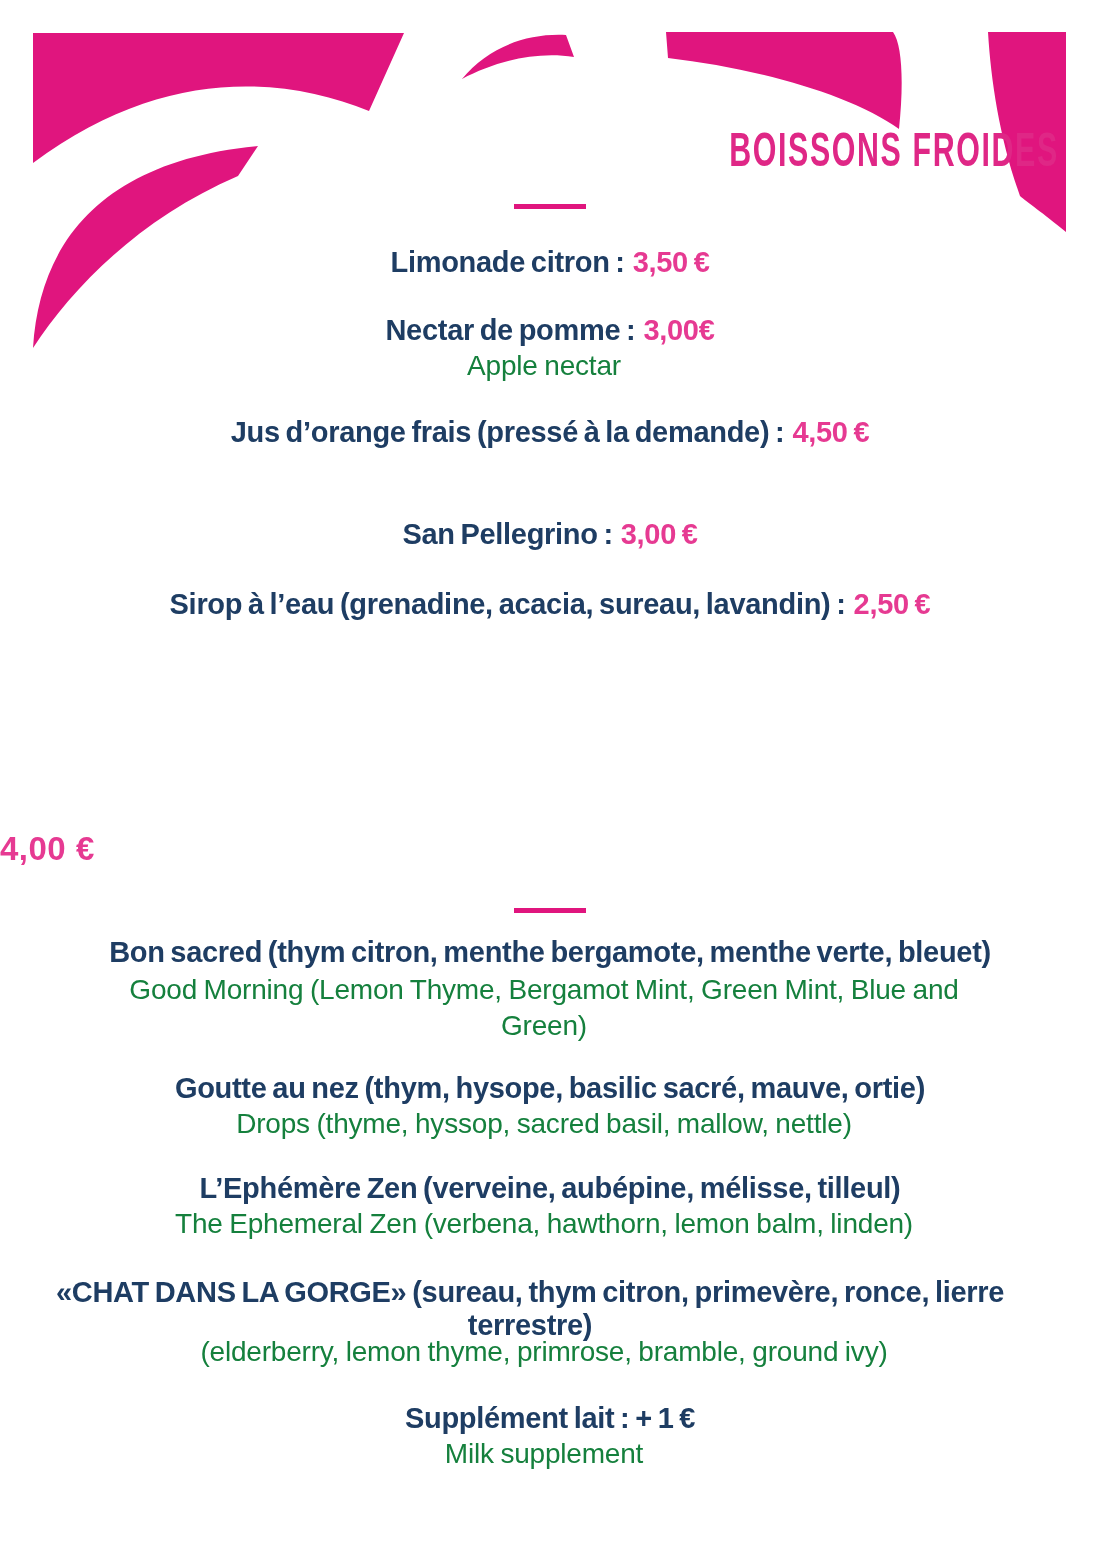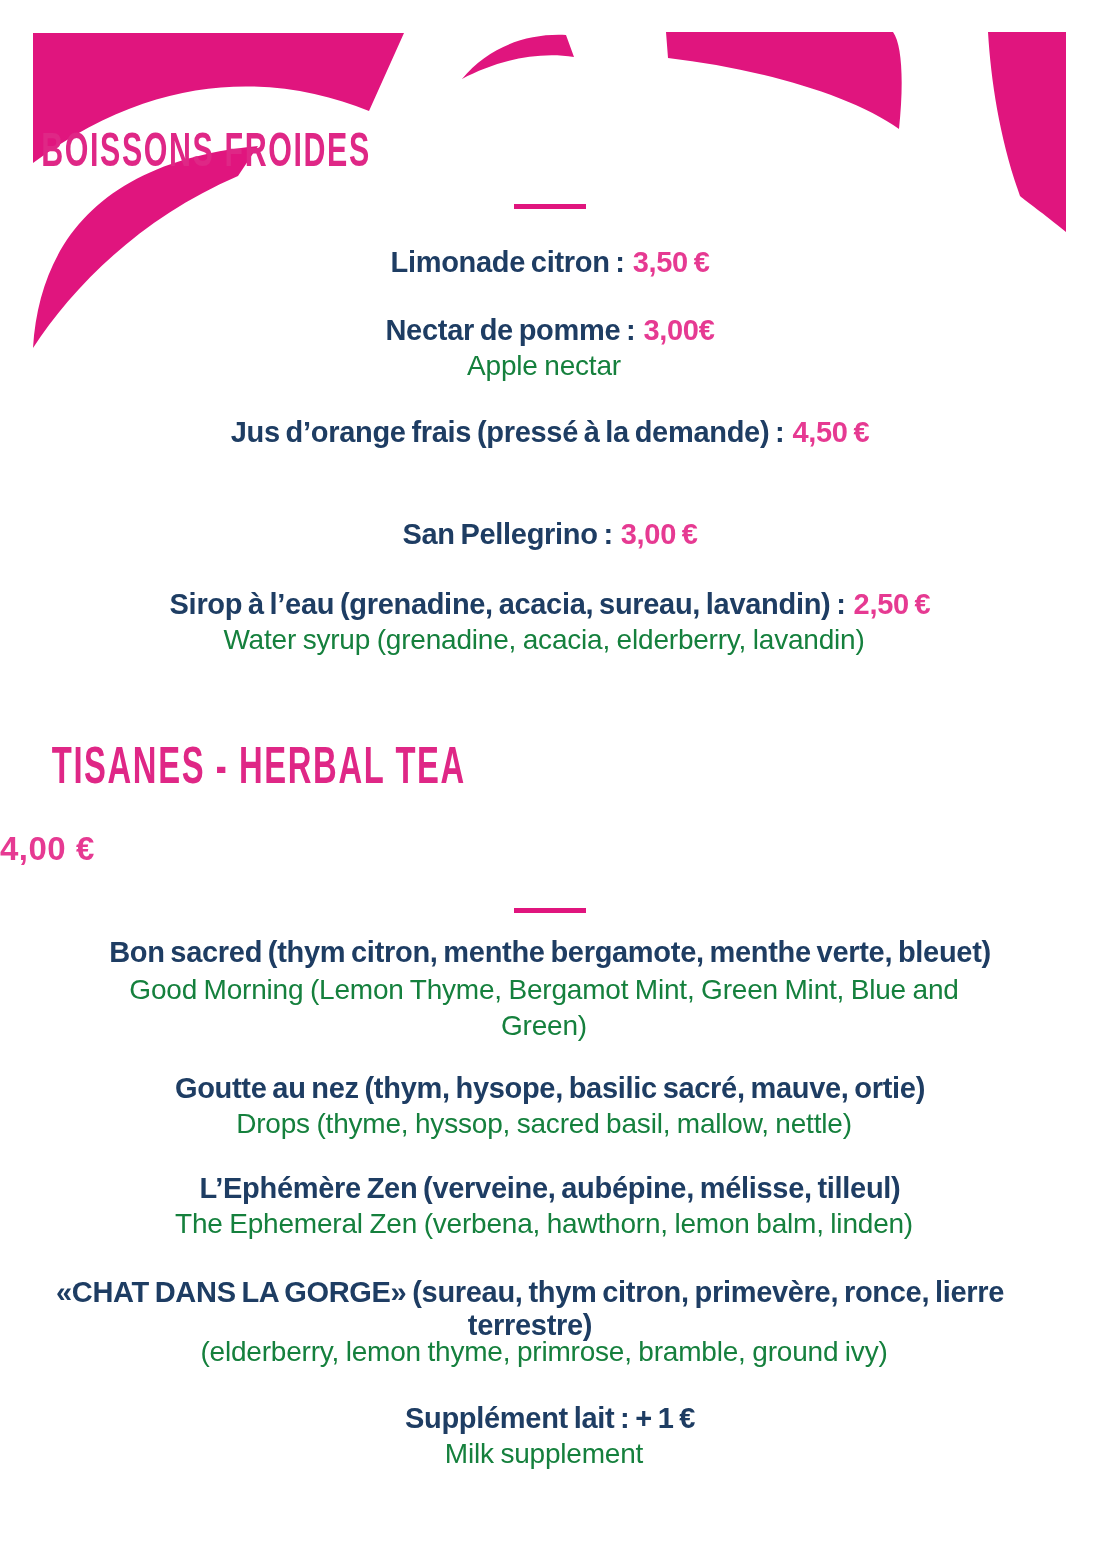"BOISSONS FROIDES" .section-title { text-align: left -> right }
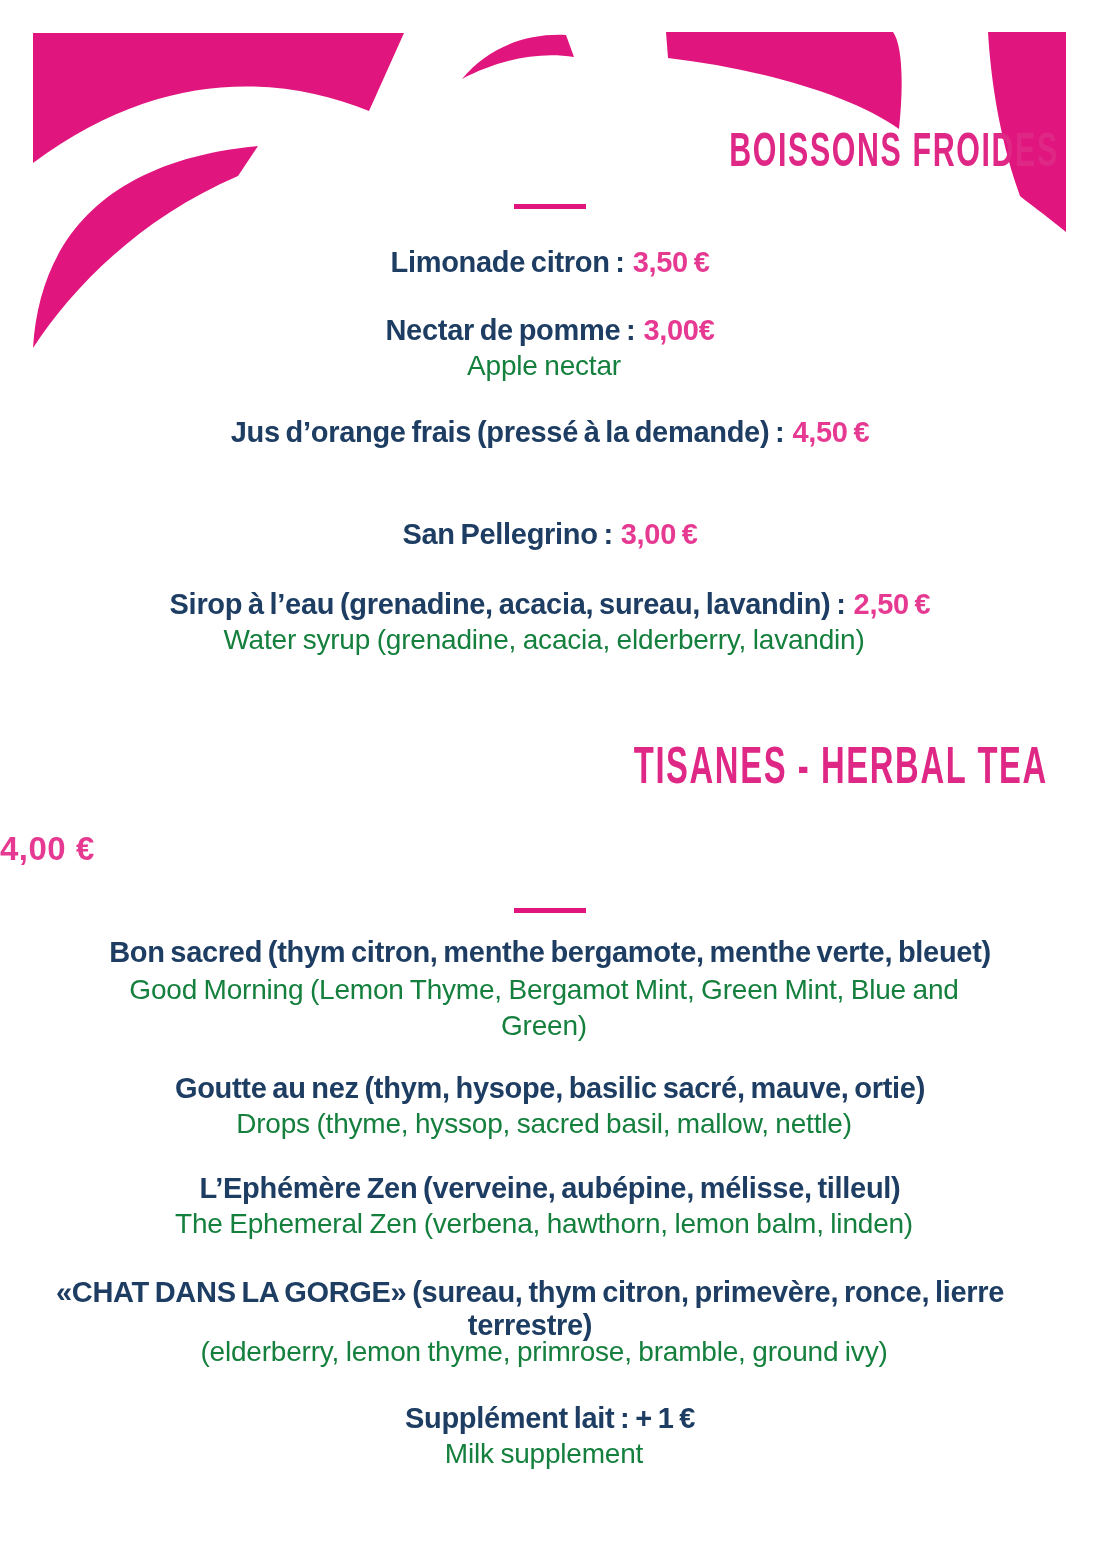"Water syrup (grenadine, acacia," div.sub { html: <div>Water syrup (grenadine, acacia, elderberry, lavandin)</div> -> none }
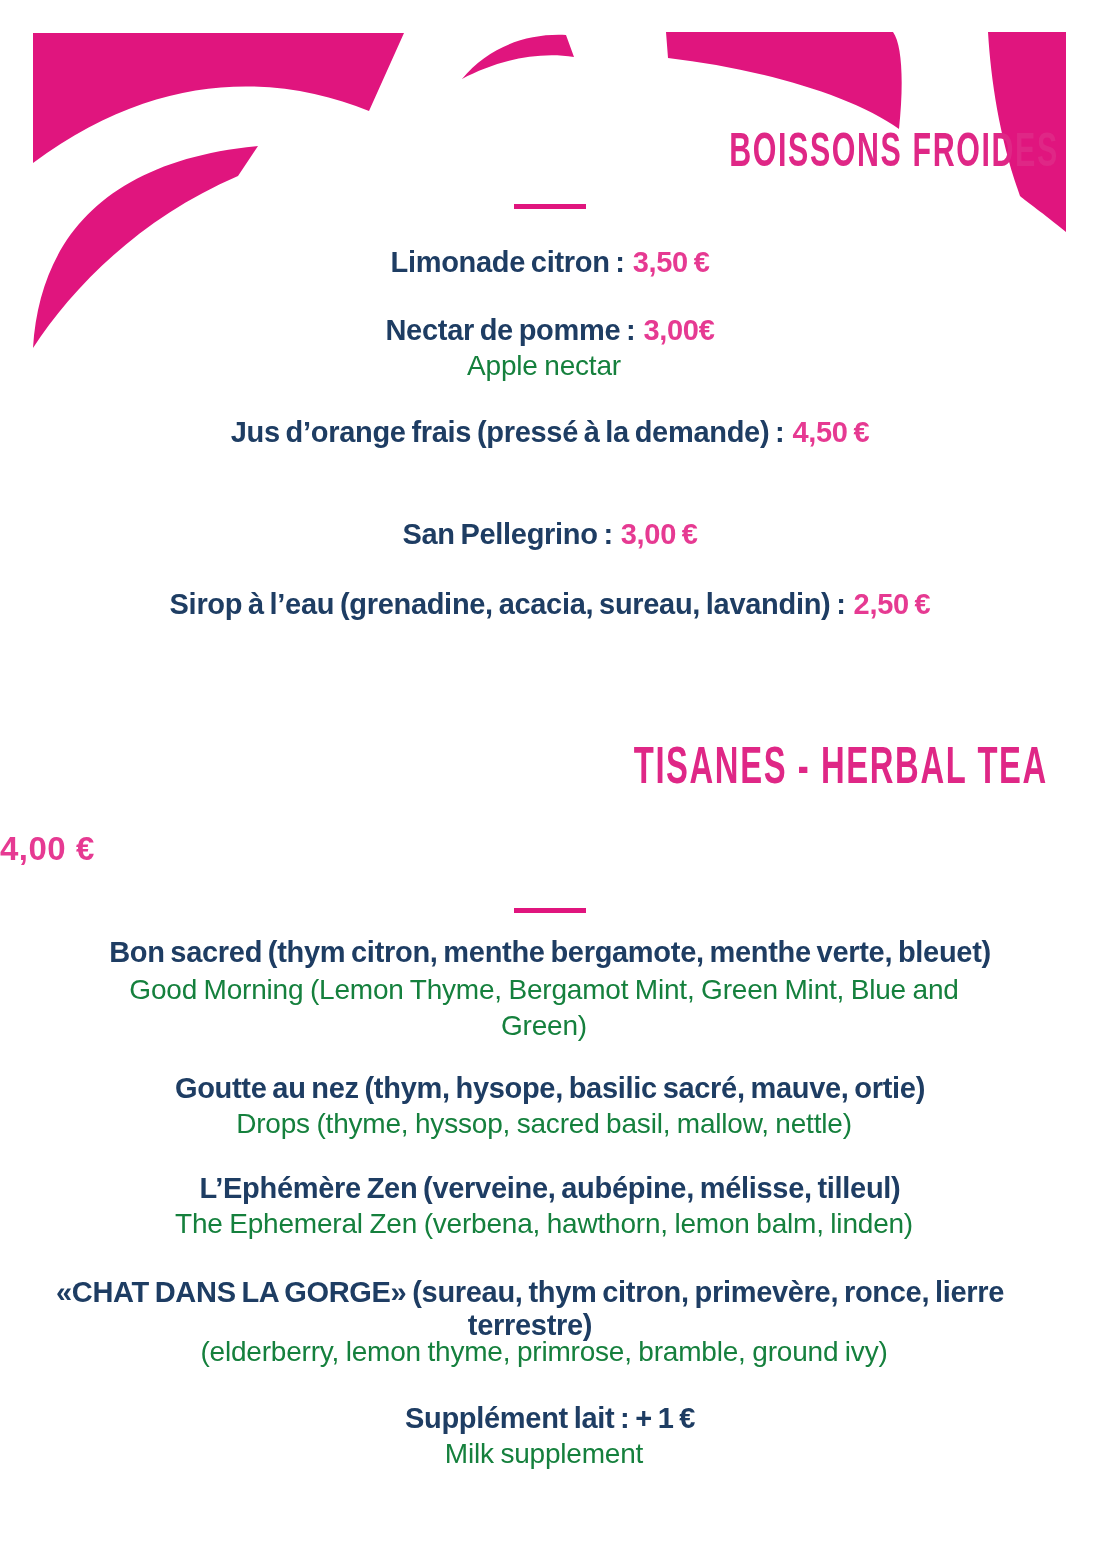"TISANES - HERBAL TEA" div.section-title { html: <div> <span>TISANES - HERBAL TEA</span> </div> -> none }
